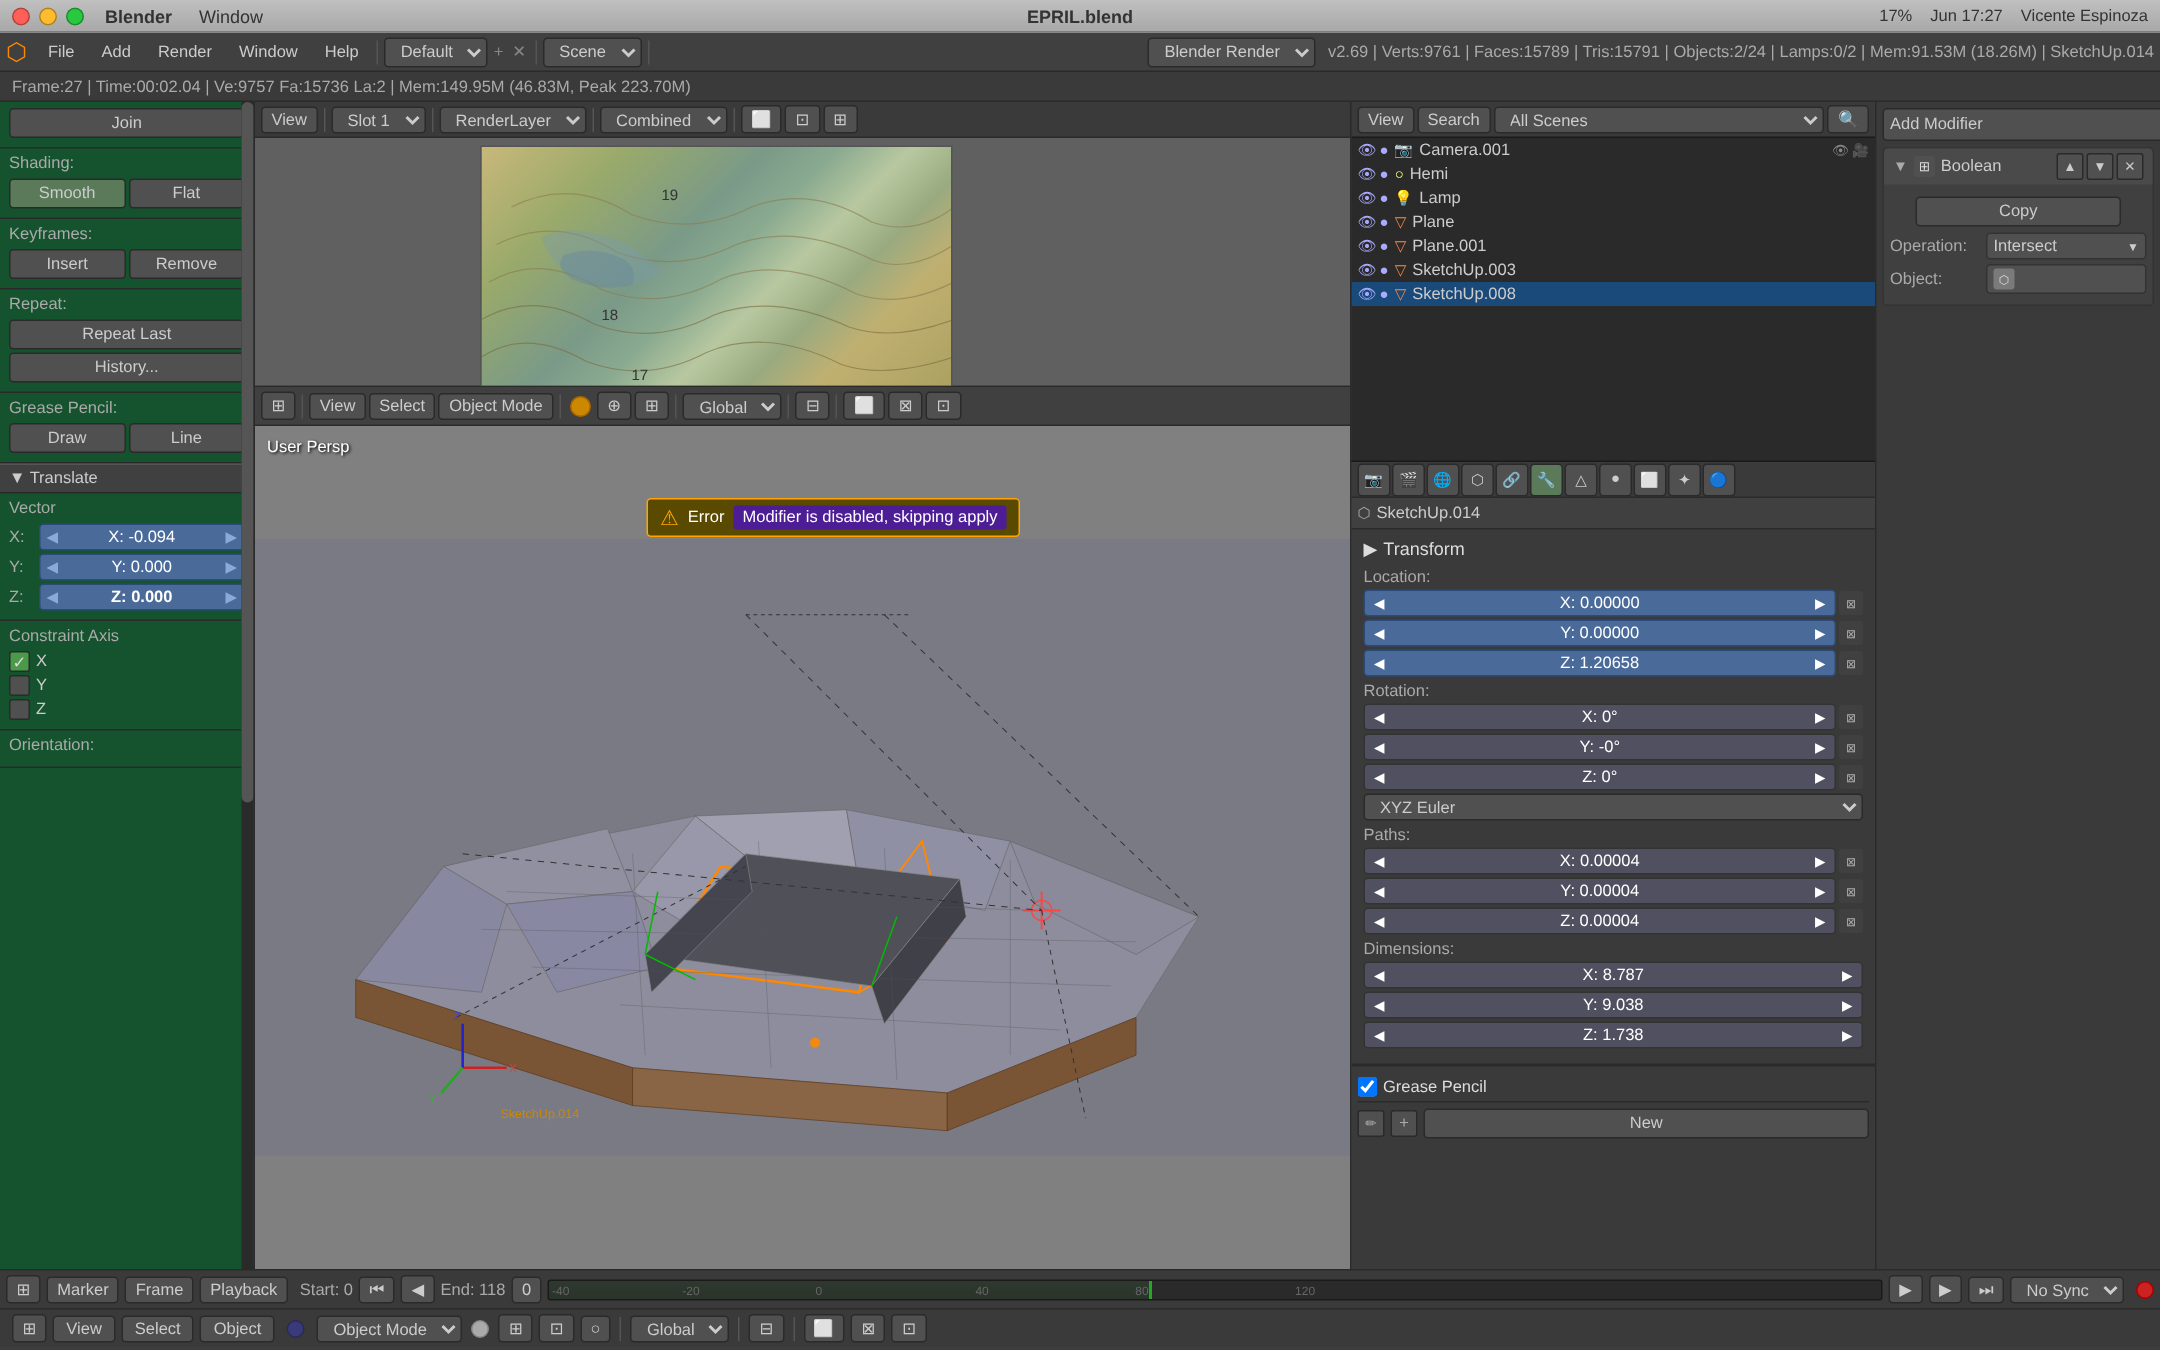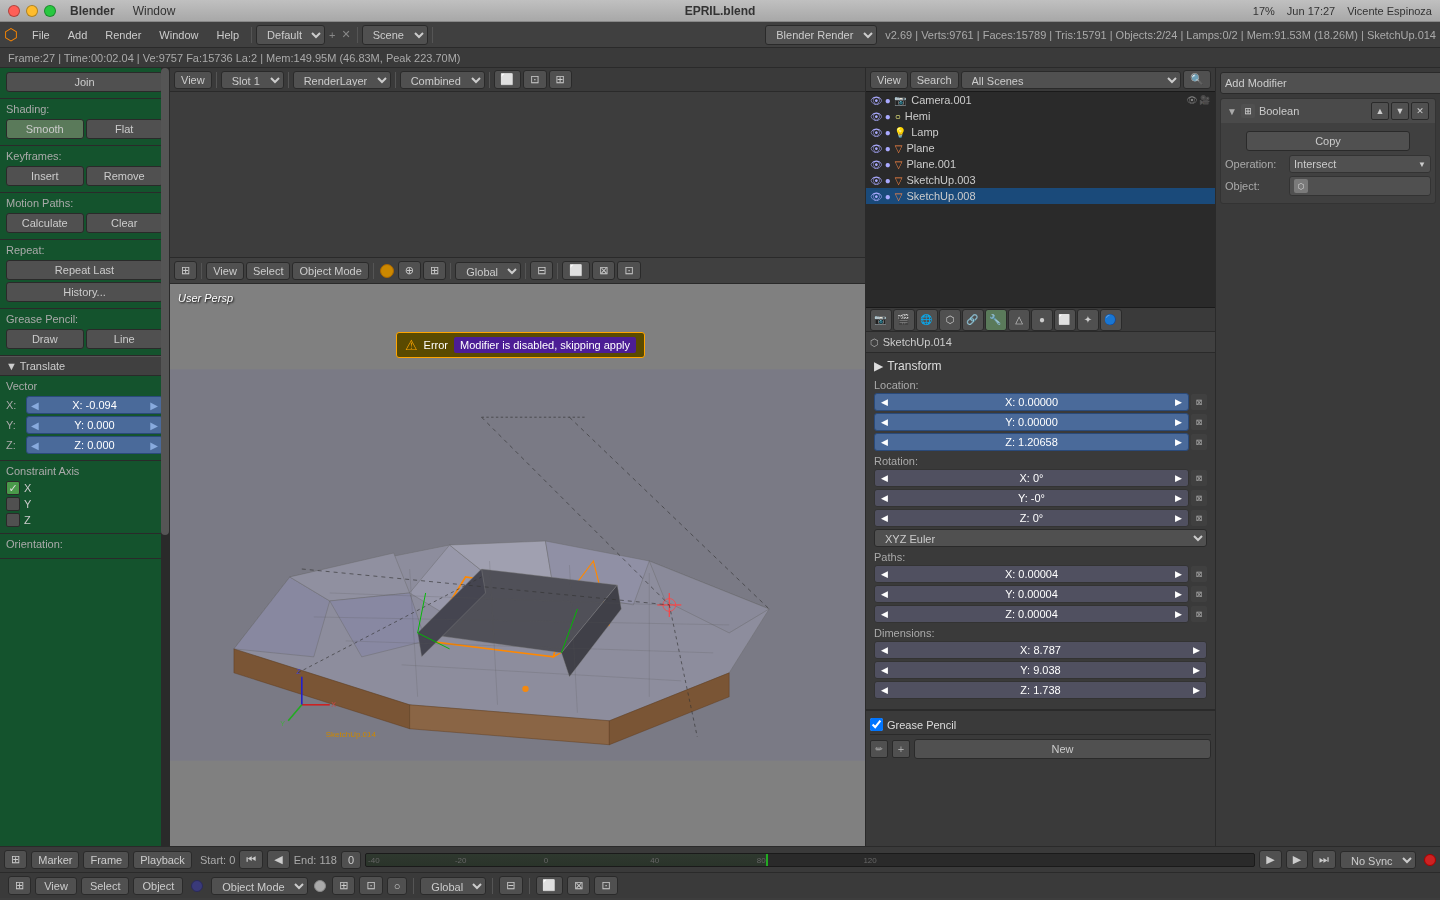"Add Modifier" div { width: 225px -> 190px }
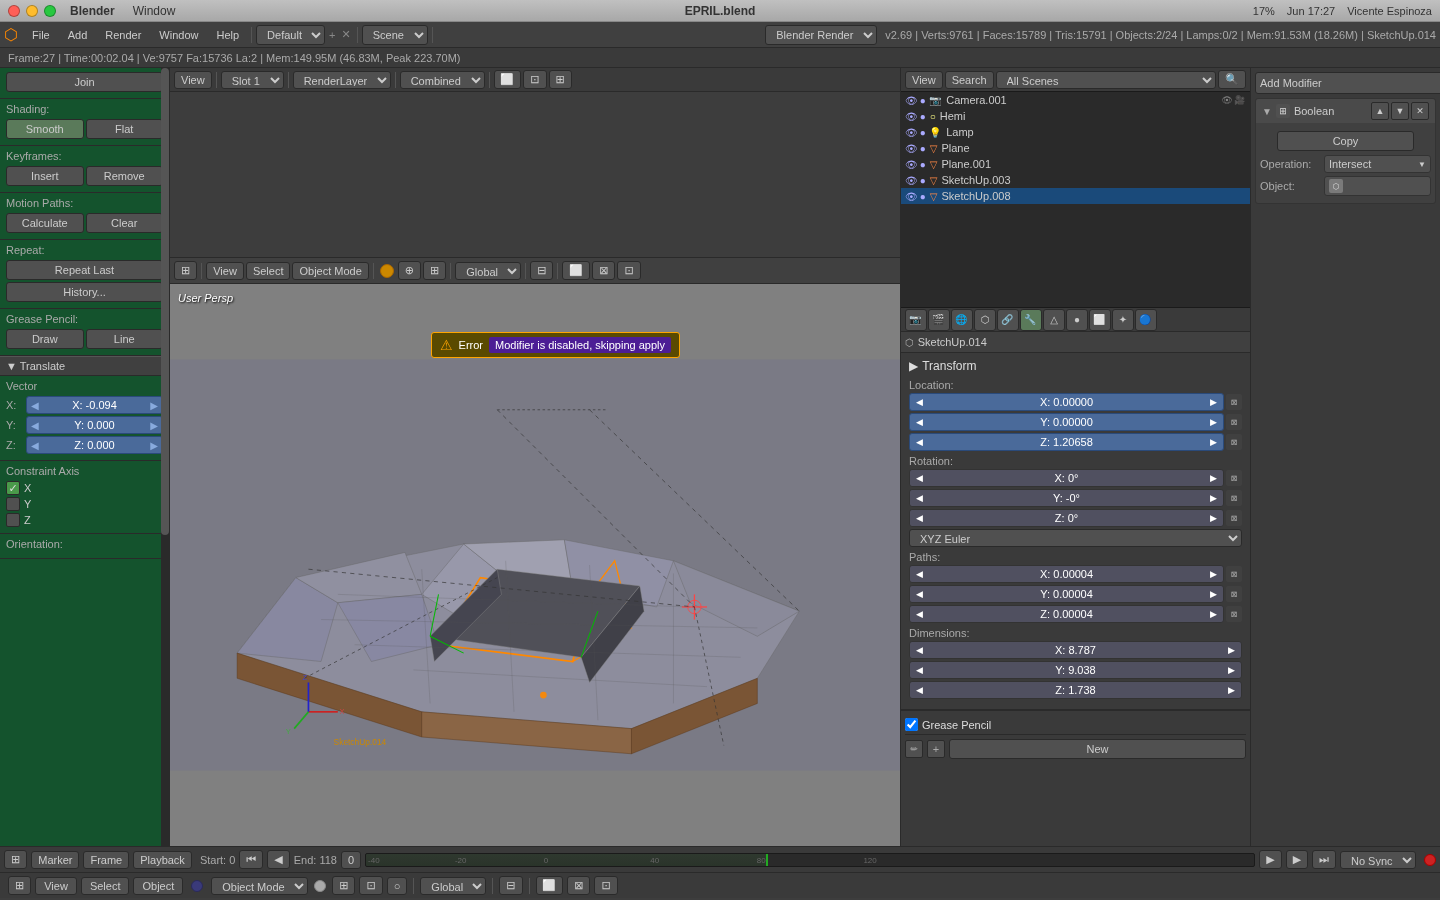"19" div { html: none -> <div> <div> <svg> <path></path> <path></path> <path></path> <path></path> <path></path> <path></path> <path></path> <text>19</text> <text>18</text> <text>17</text> </svg> </div> </div> }
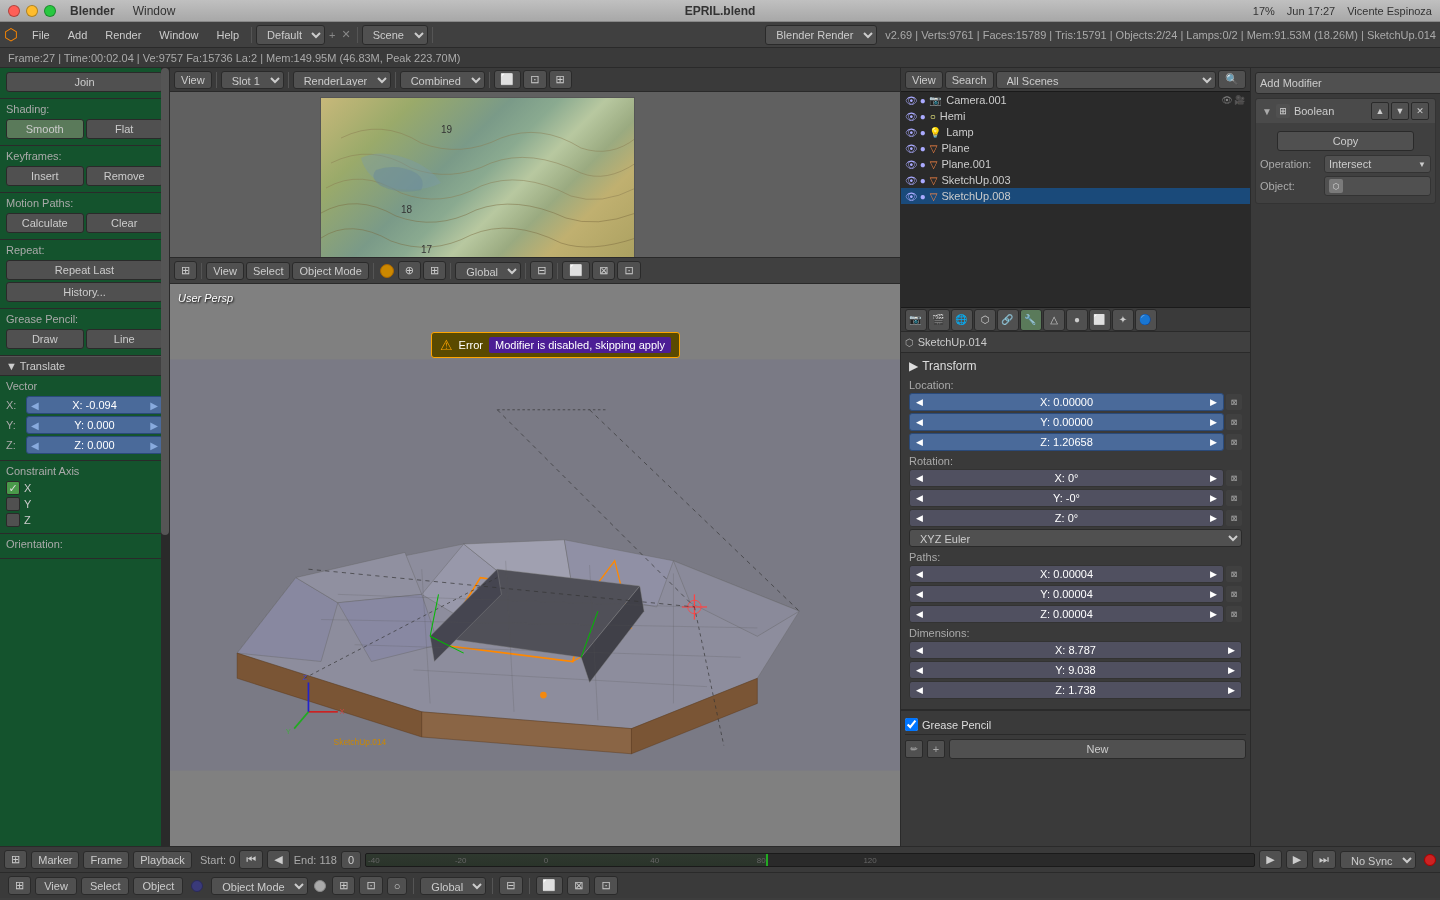"Motion Paths:" div.panel-section { html: <div> <div>Motion Paths:</div> <div> <button>Calculate</button> <button>Clear</button> </div> </div> -> none }
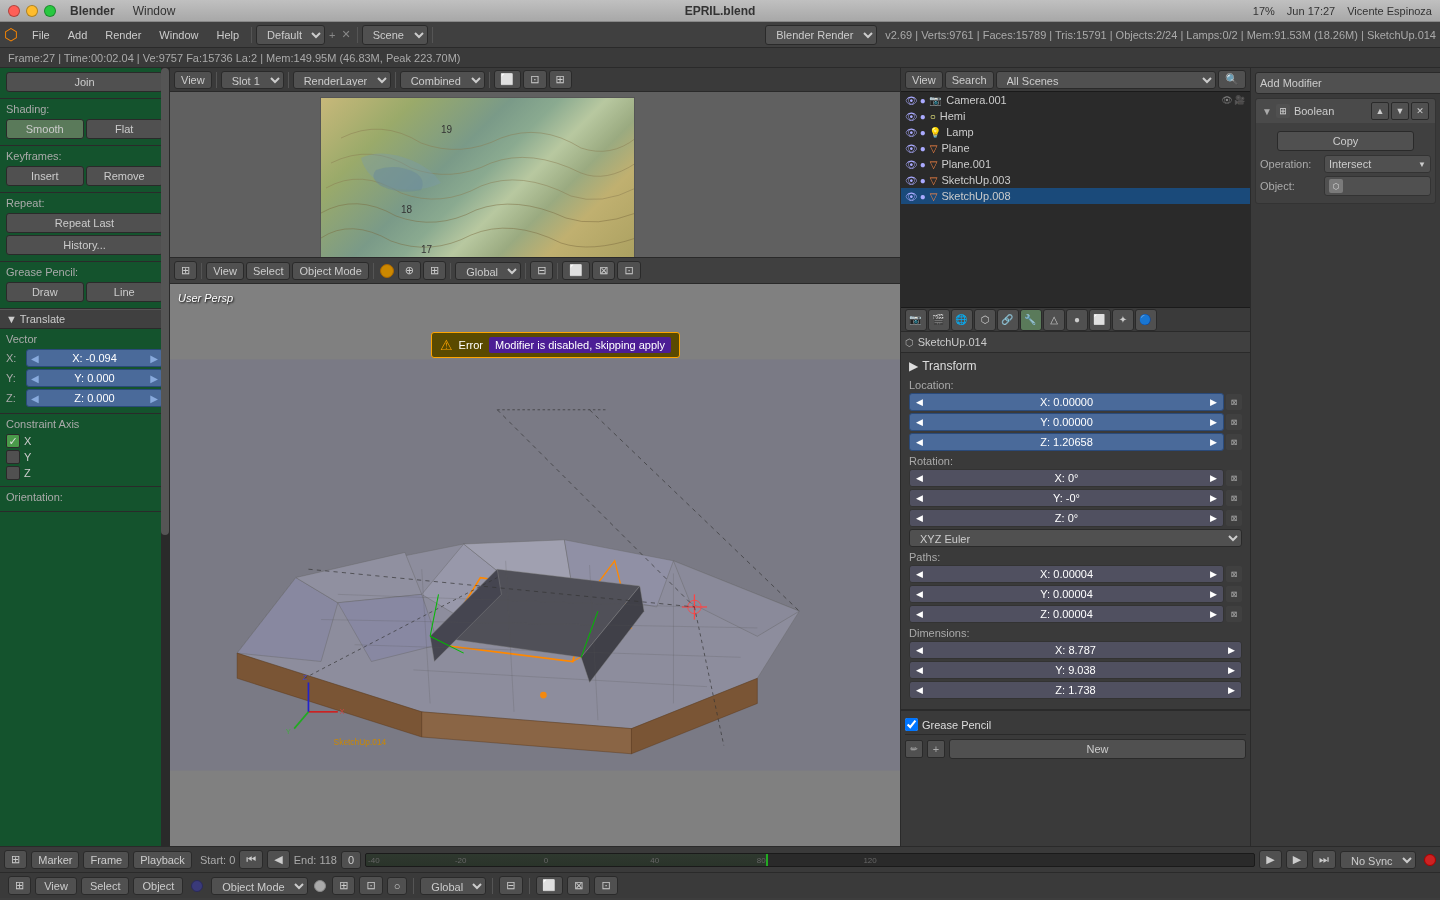"User Persp" .viewport-label { font-style: italic -> none }
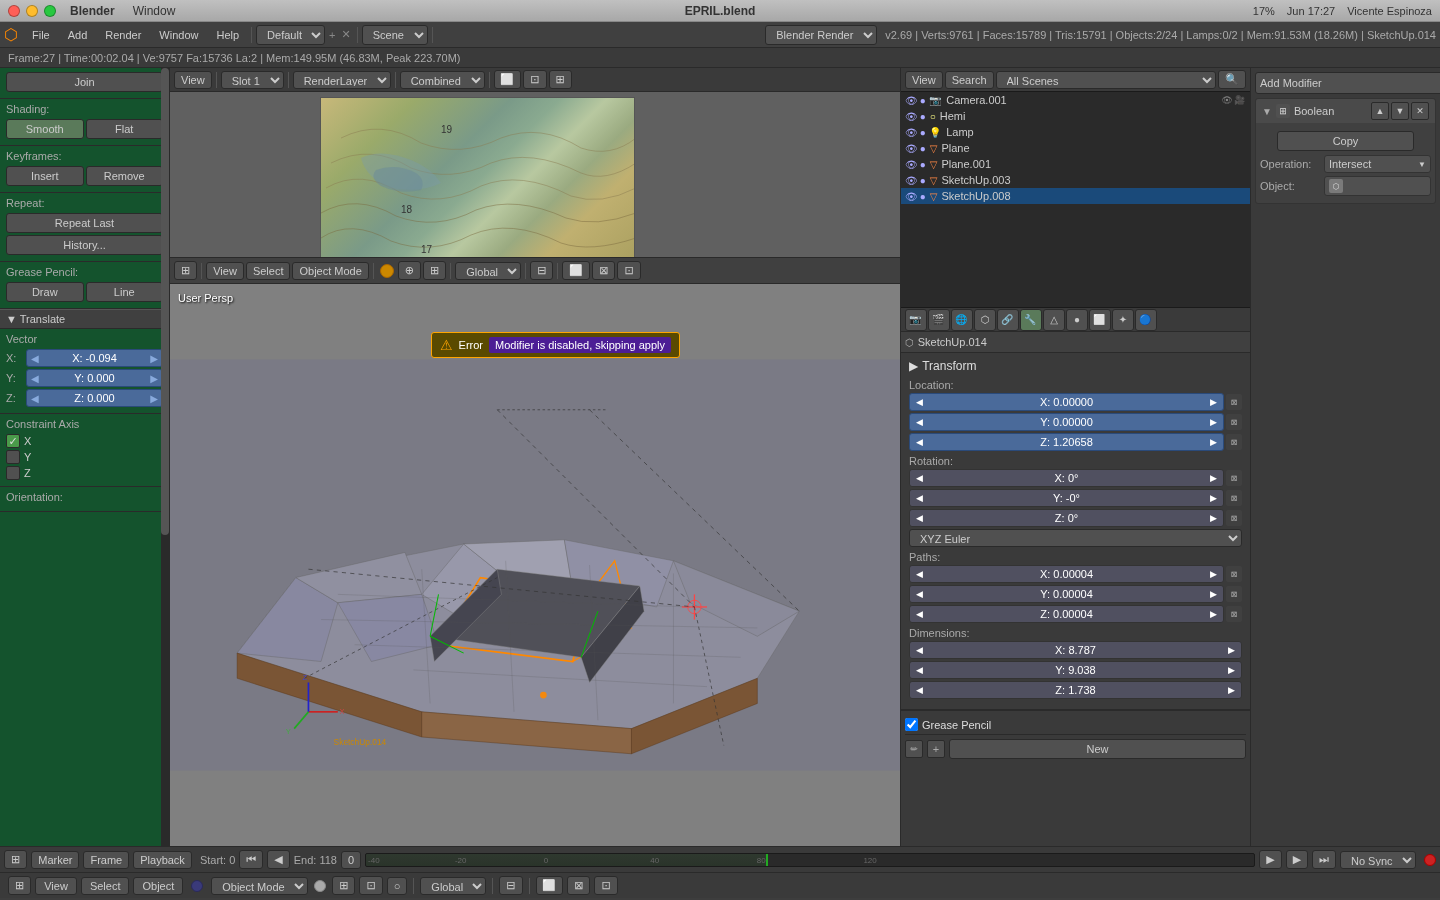"Z: 0.000" span { font-weight: none -> bold }
